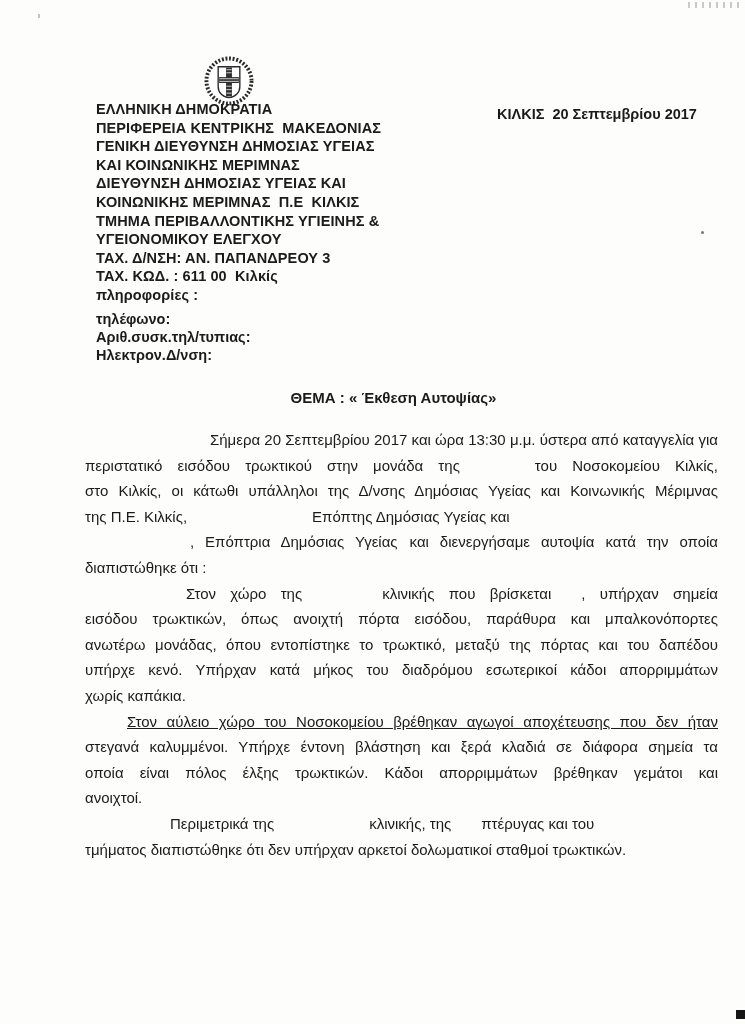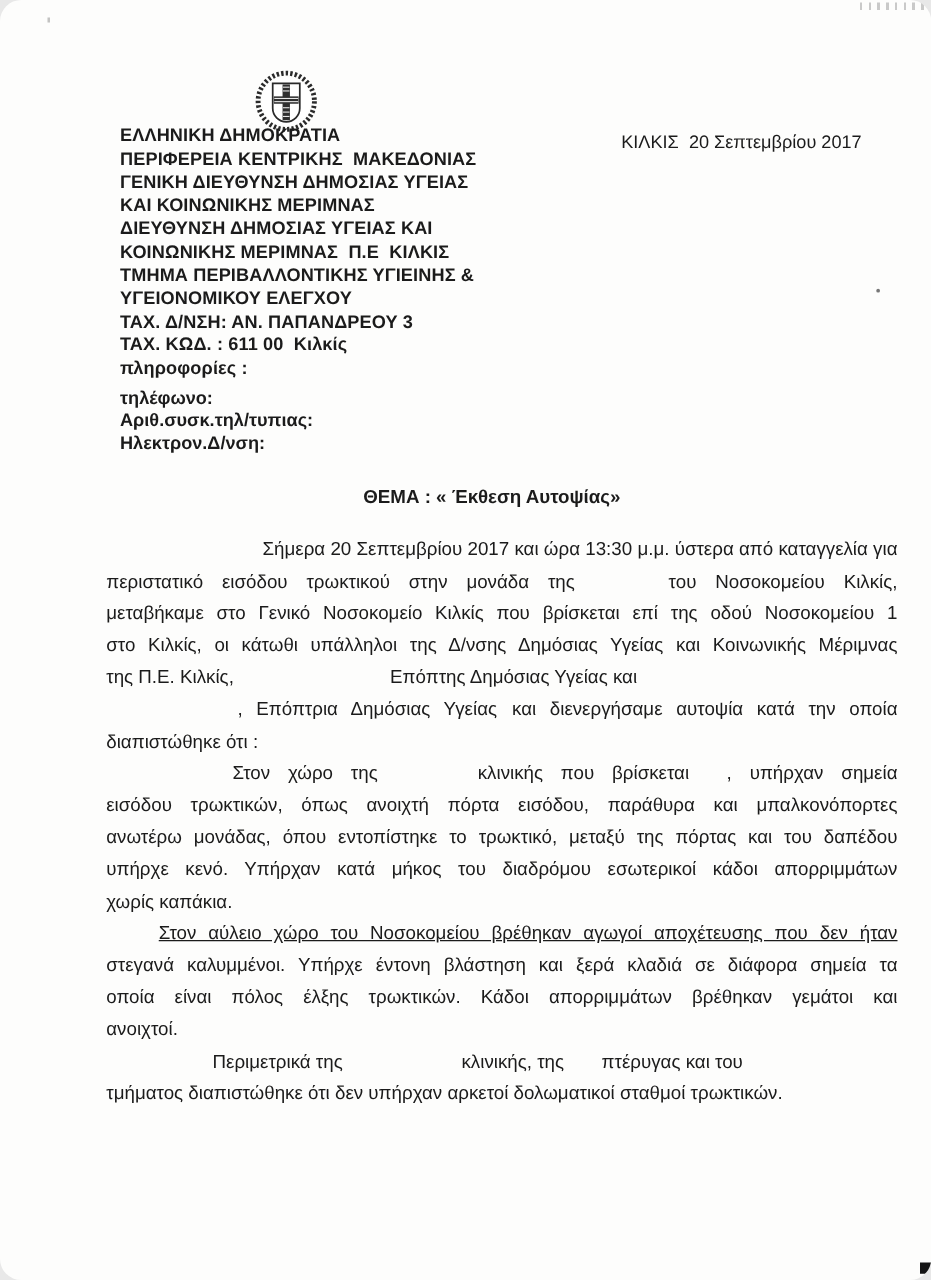"ΕΛΛΗΝΙΚΗ ΔΗΜΟΚΡΑΤΙΑ" .page { border-radius: 17px -> none }
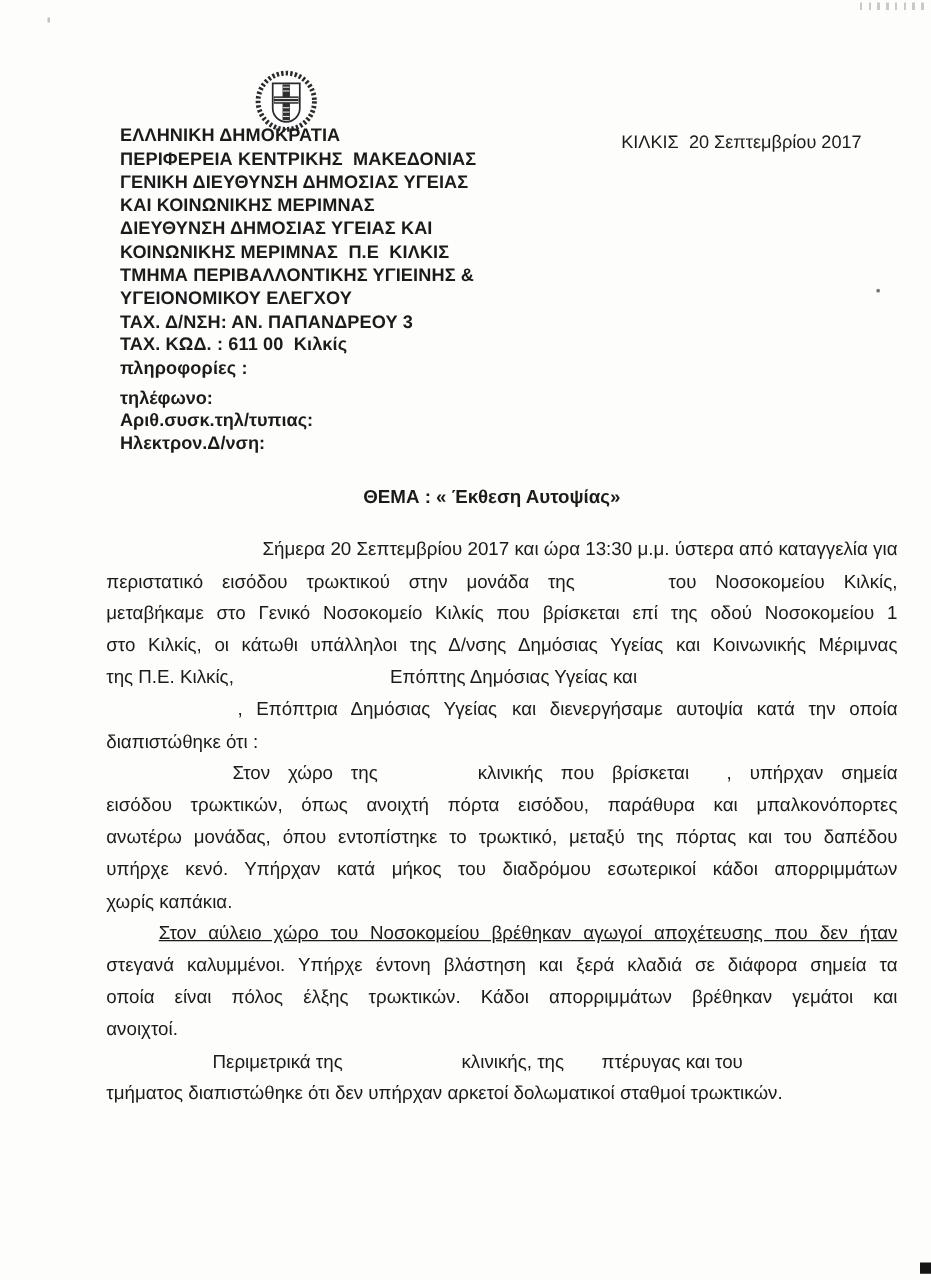"ΚΙΛΚΙΣ 20 Σεπτεμβρίου 2017" .date { font-weight: normal -> bold }
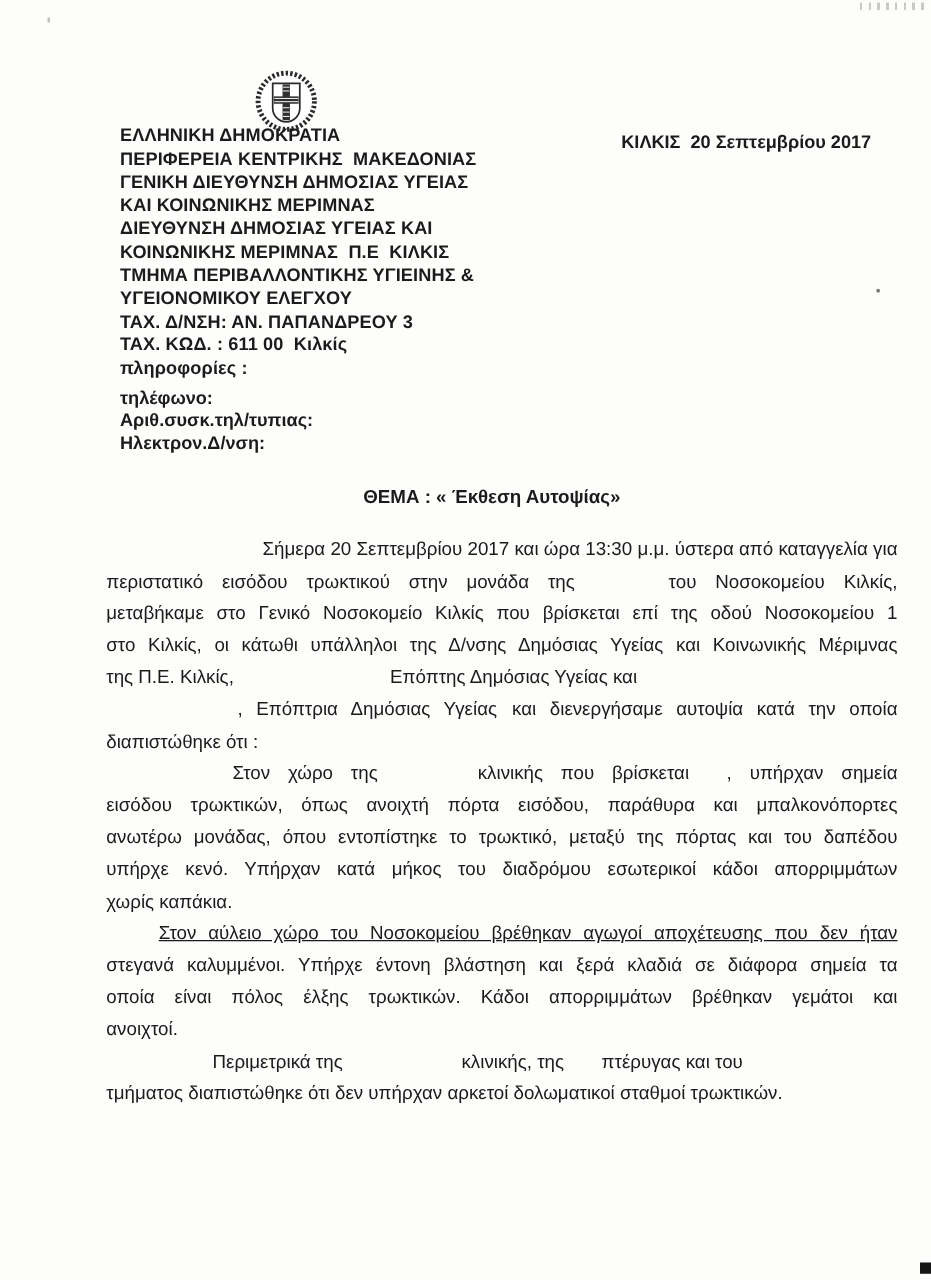"μεταβήκαμε στο Γενικό Νοσοκομείο Κιλκίς" div.bline { html: <div>μεταβήκαμε στο Γενικό Νοσοκομείο Κιλκίς που βρίσκεται επί της οδού Νοσοκομείου 1</div> -> none }
